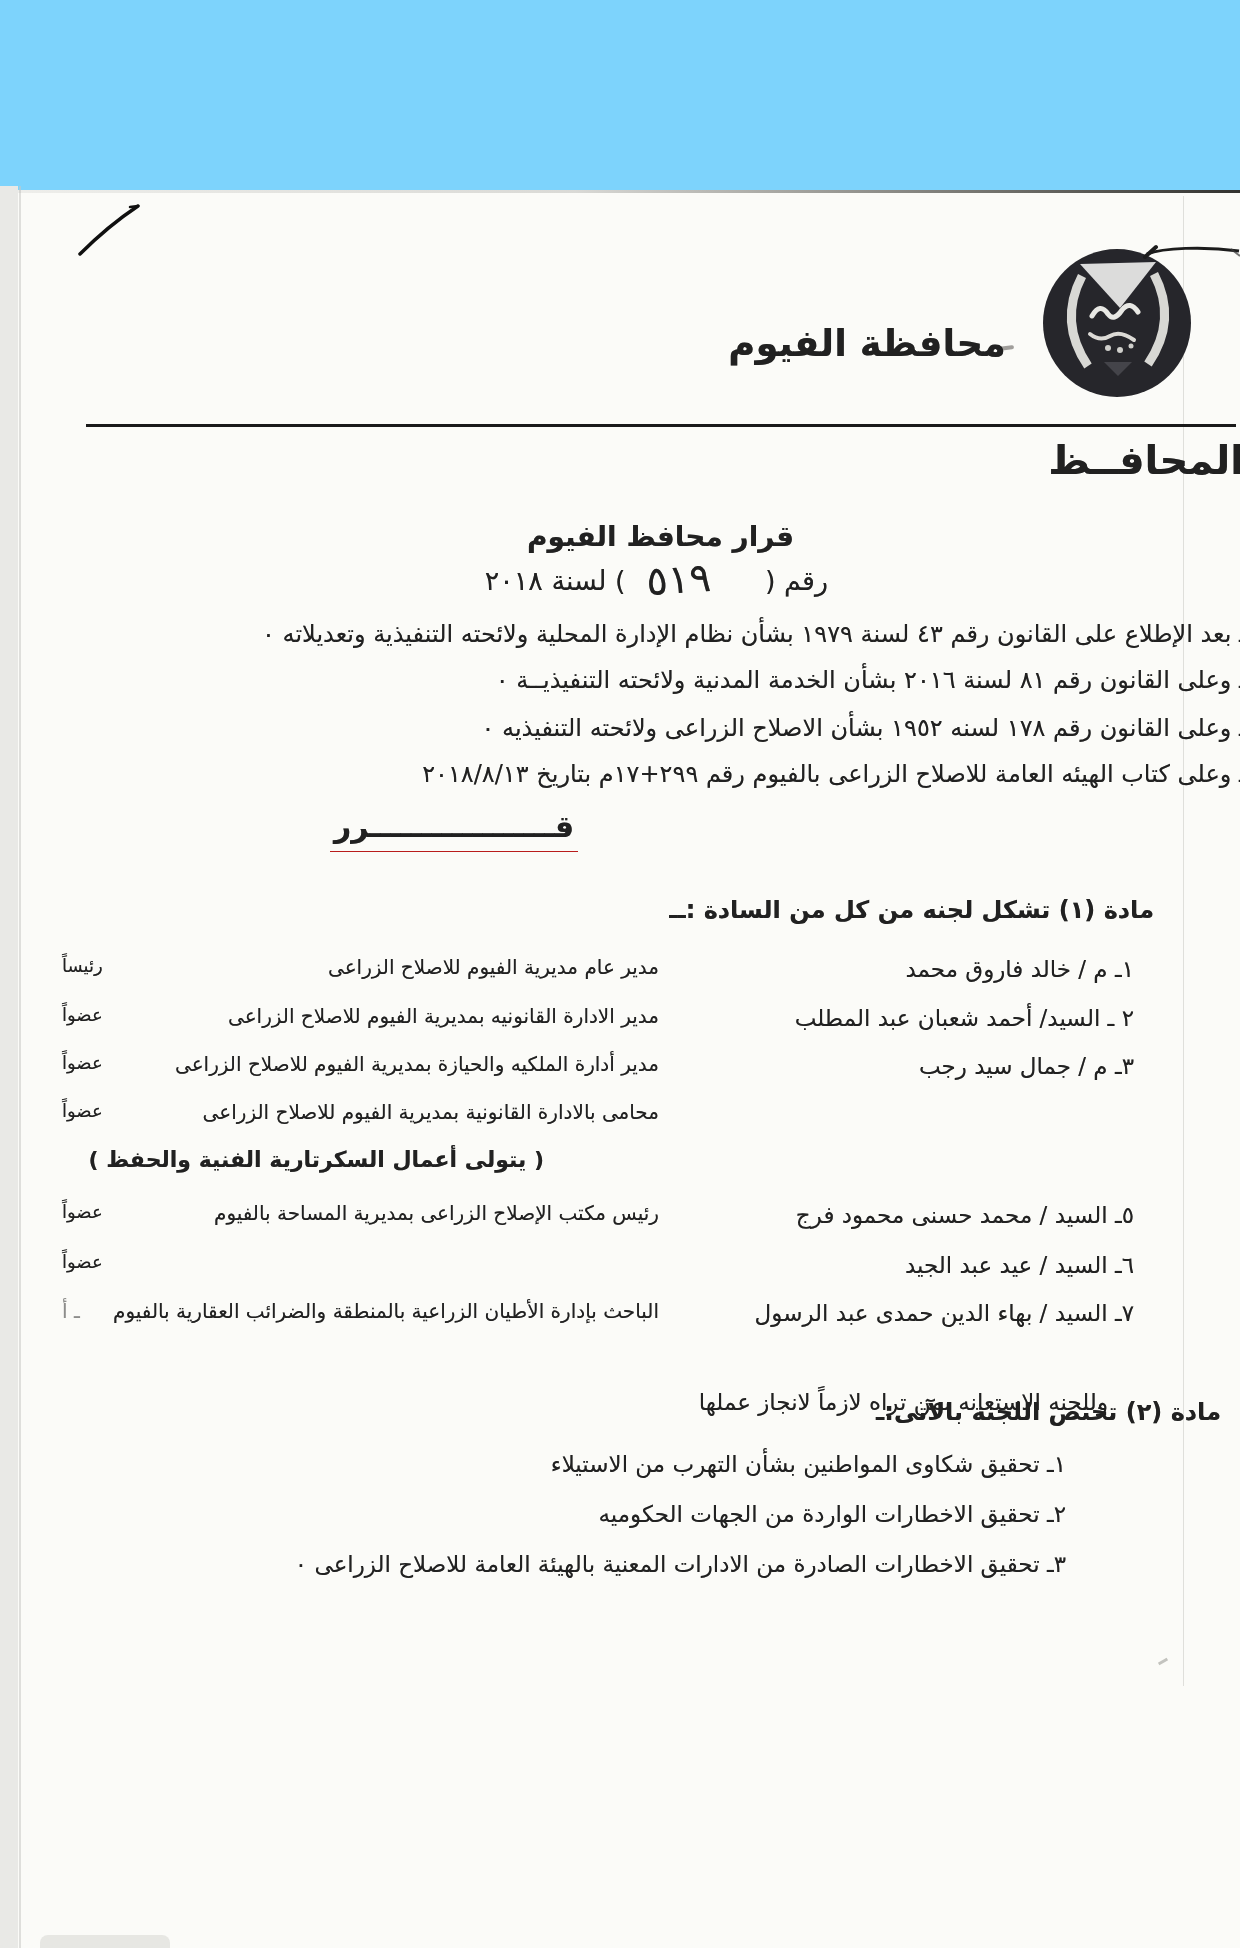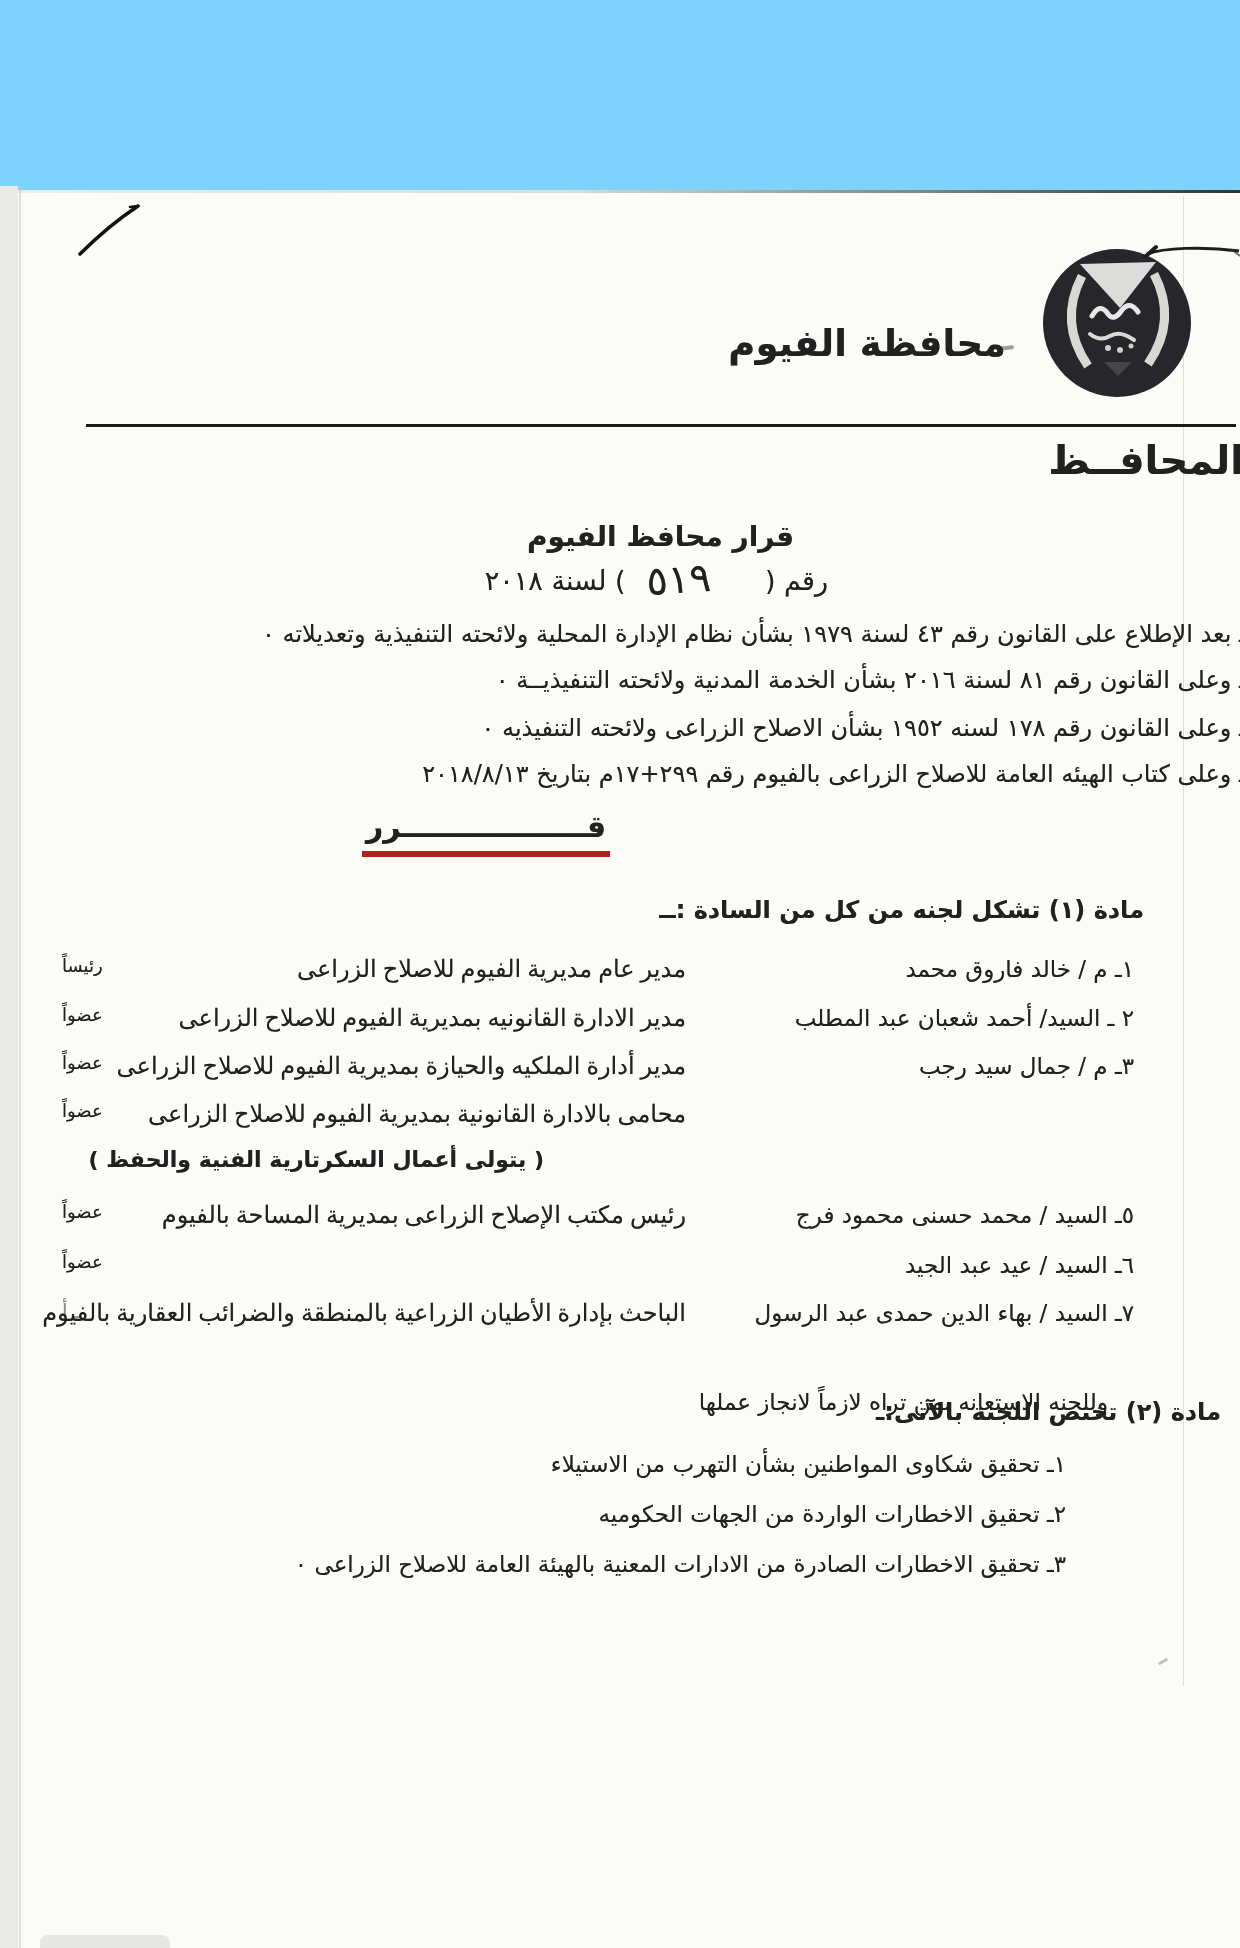"قــــــــــــــــــرر" .decided { border-bottom: 6px solid #b91c1c -> 1px solid #b91c1c; margin-left: 32px -> none }
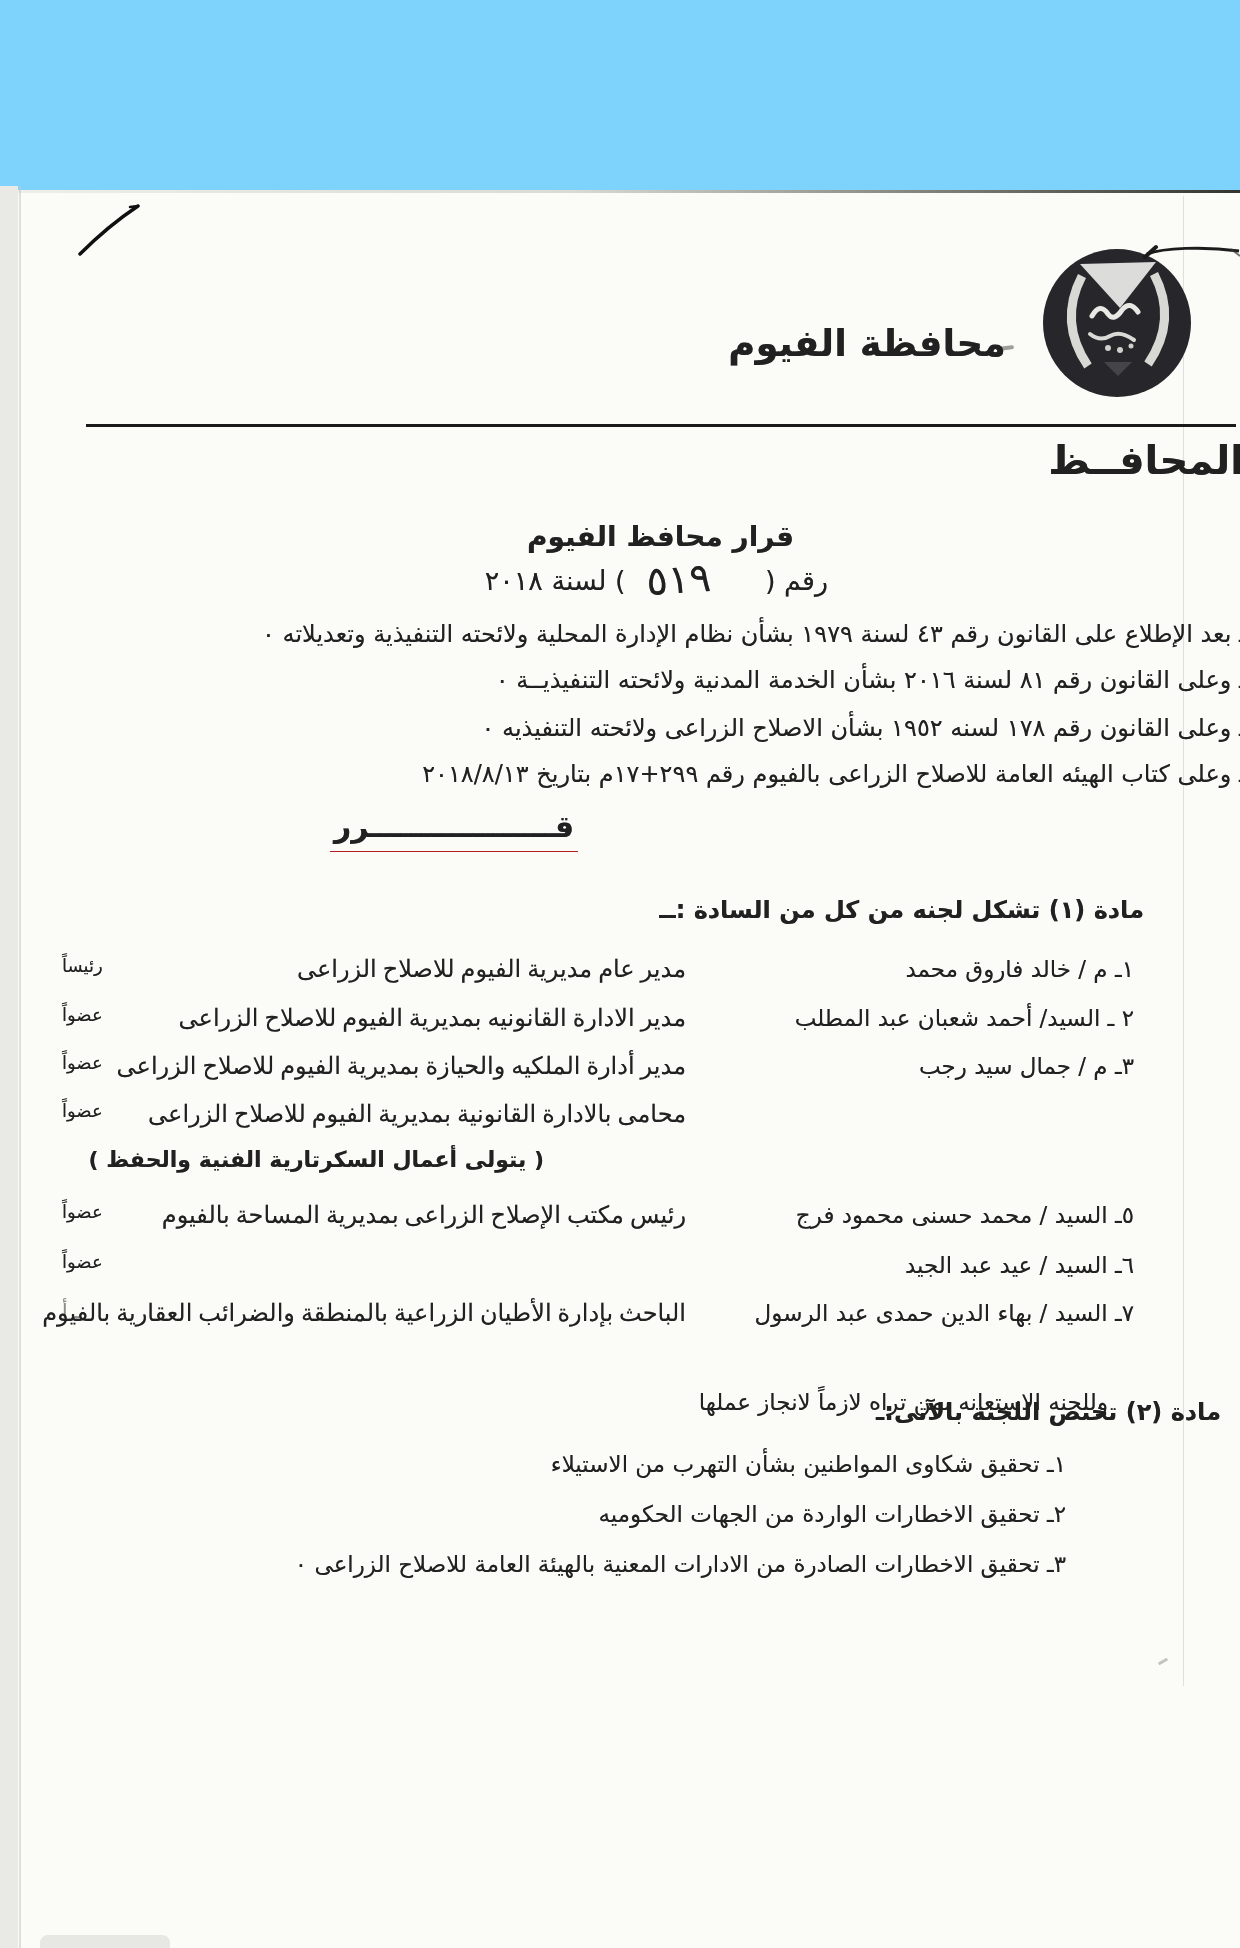"مادة (١) تشكل لجنه من" .a1-heading { right: 112px -> 102px }
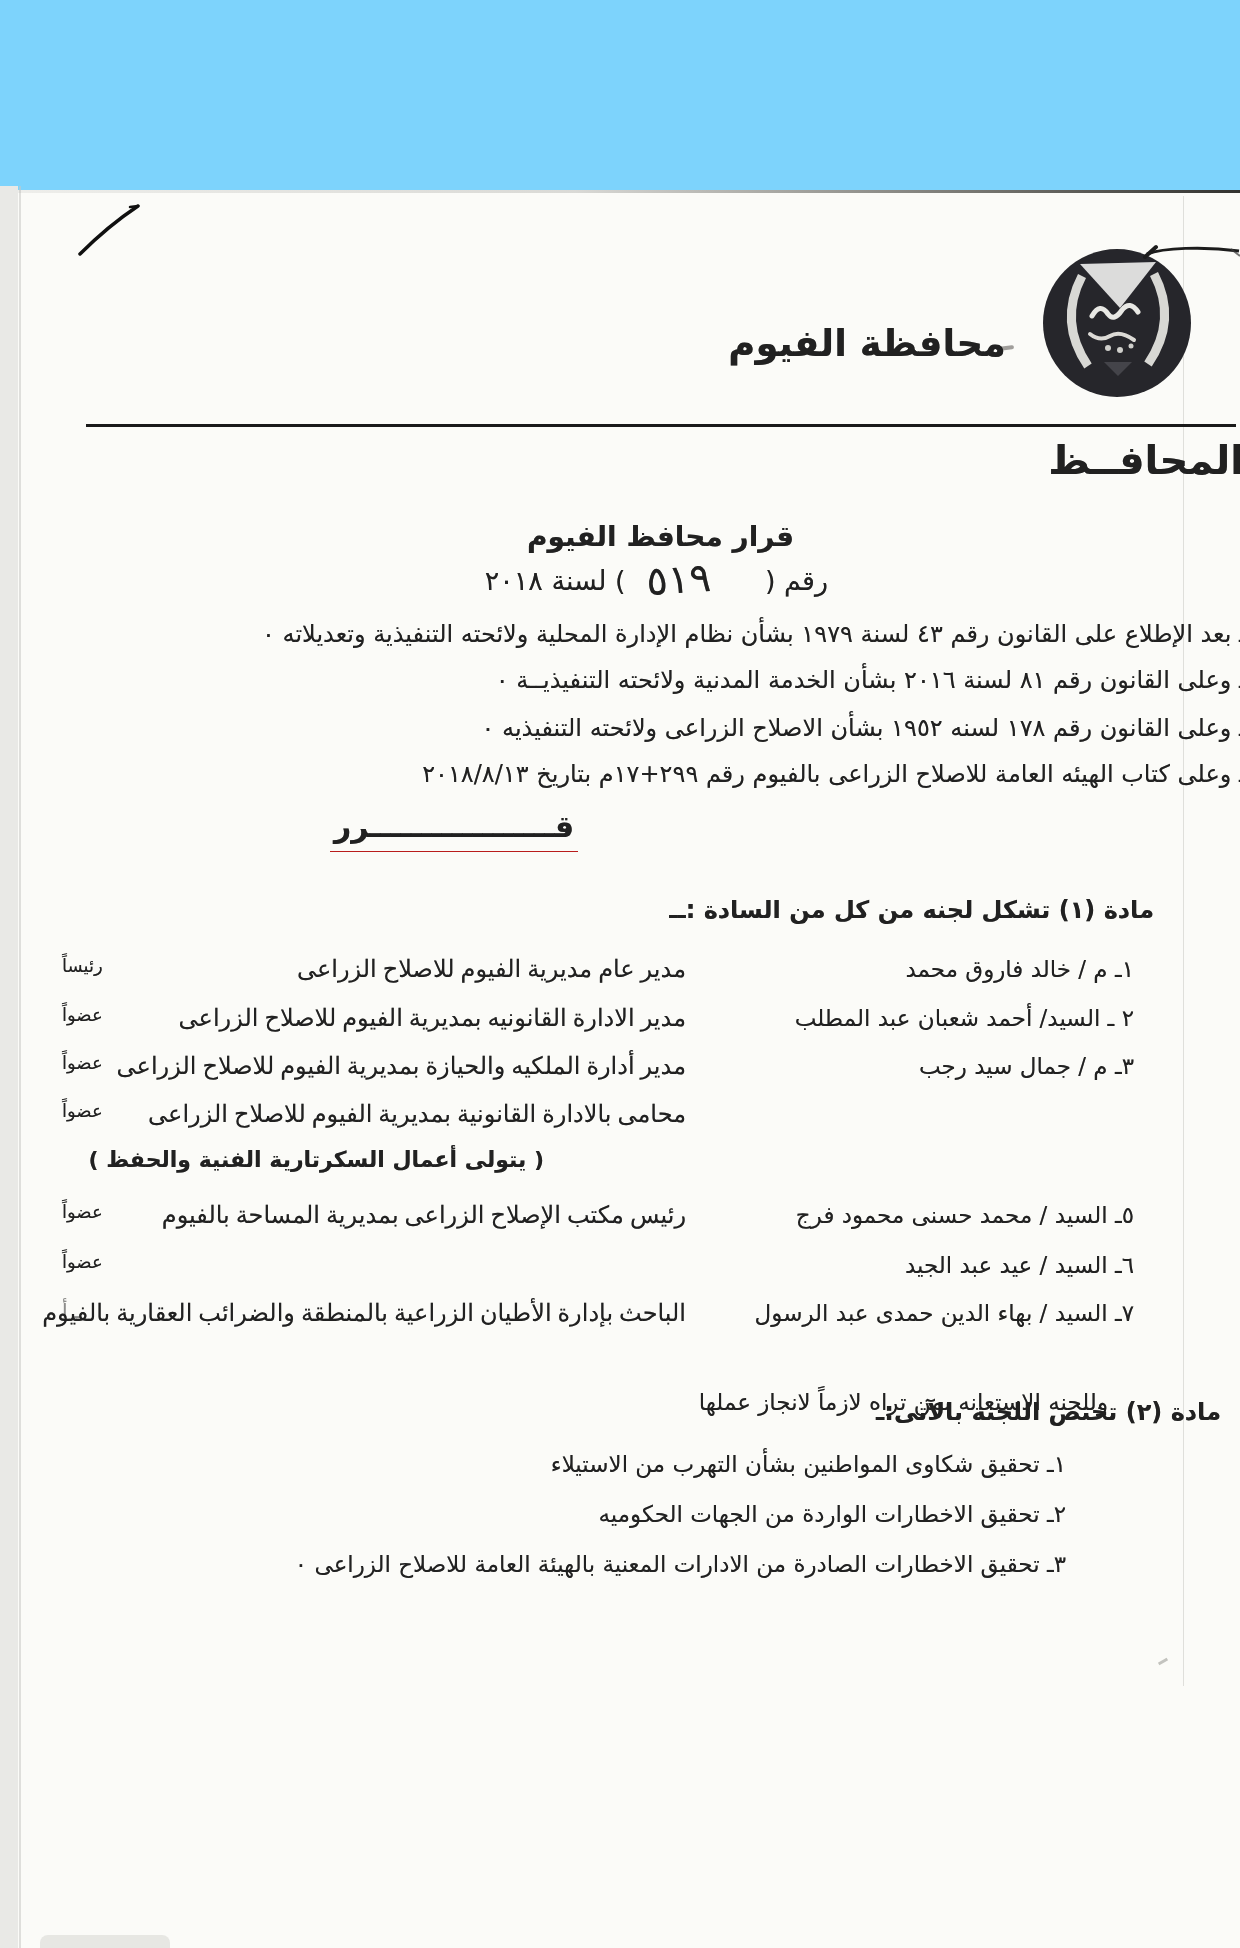"مدير عام مديرية الفيوم للاصلاح" .m-role { font-family: Liberation Serif, serif -> none; font-size: 24px -> 20px; right: 570px -> 597px }
